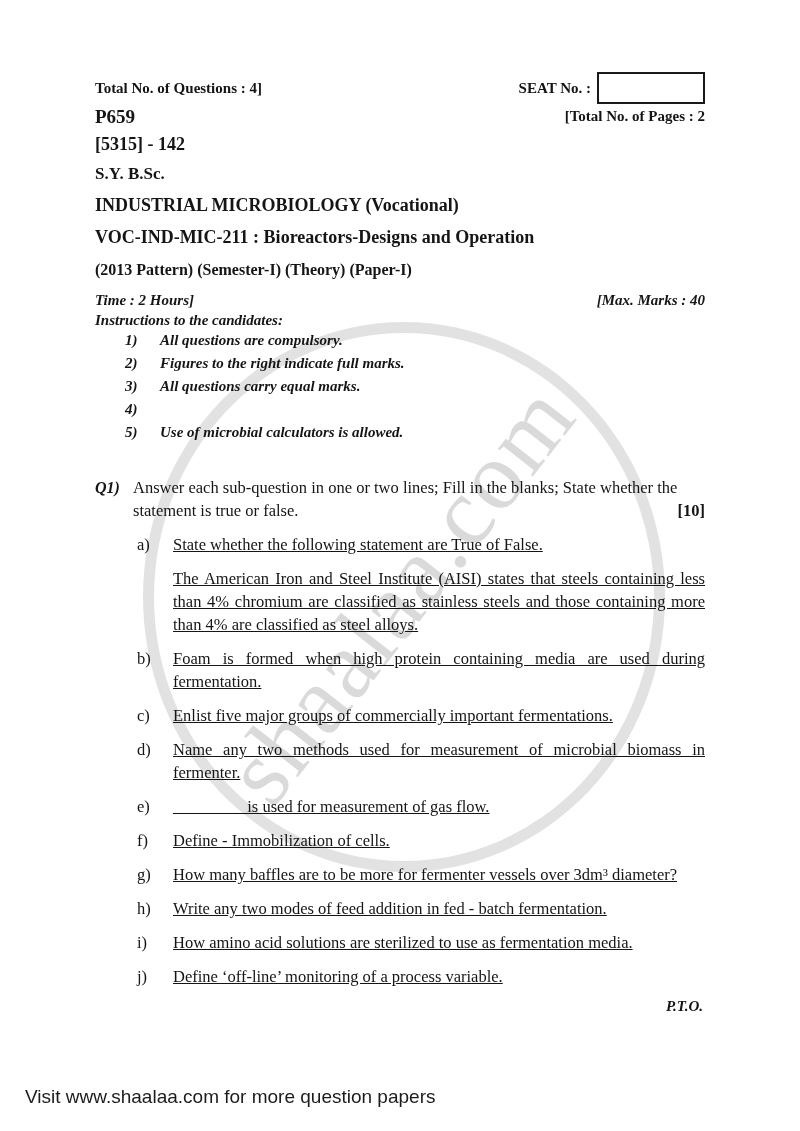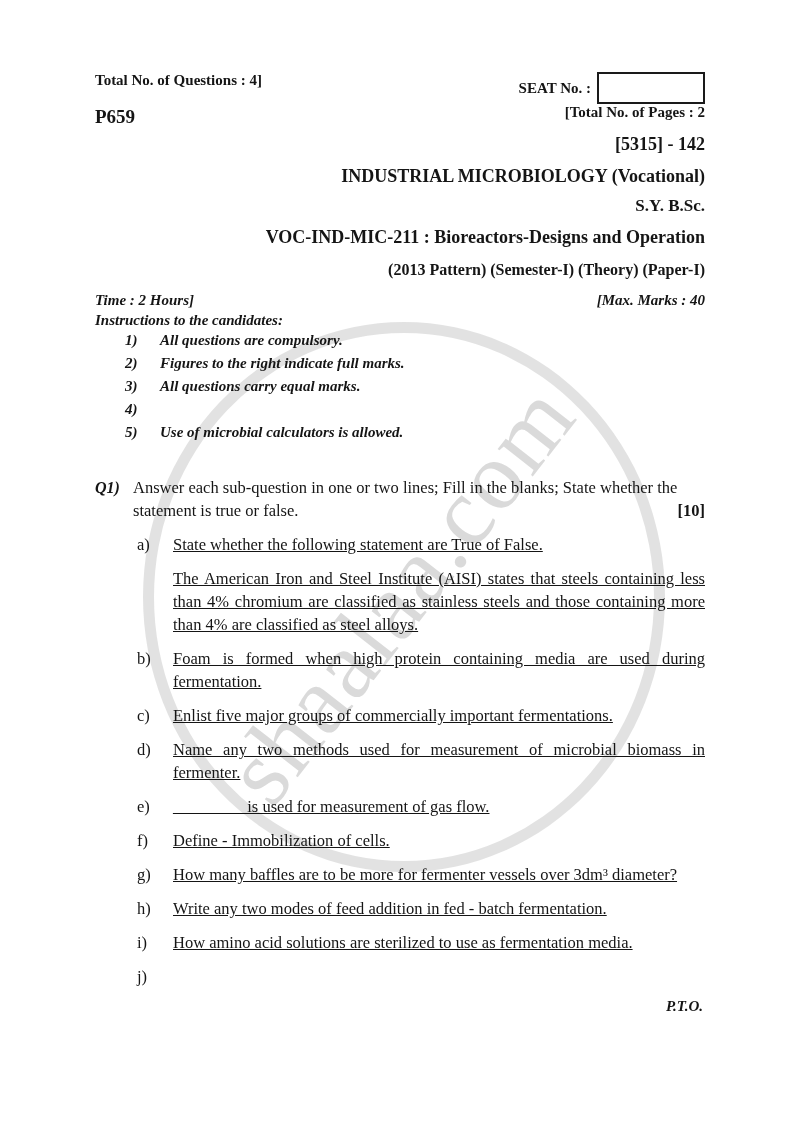"Total No. of Questions :" .row { align-items: flex-start -> center }
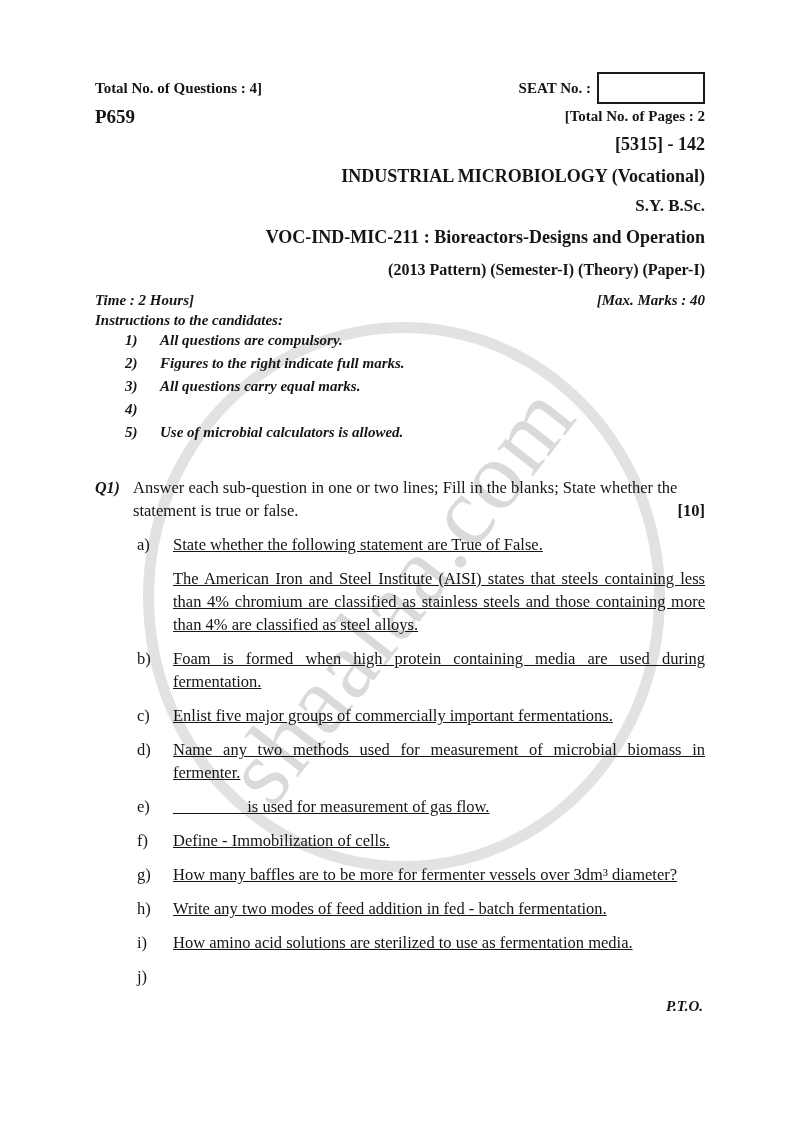"[5315] - 142" .center-line { text-align: right -> left }
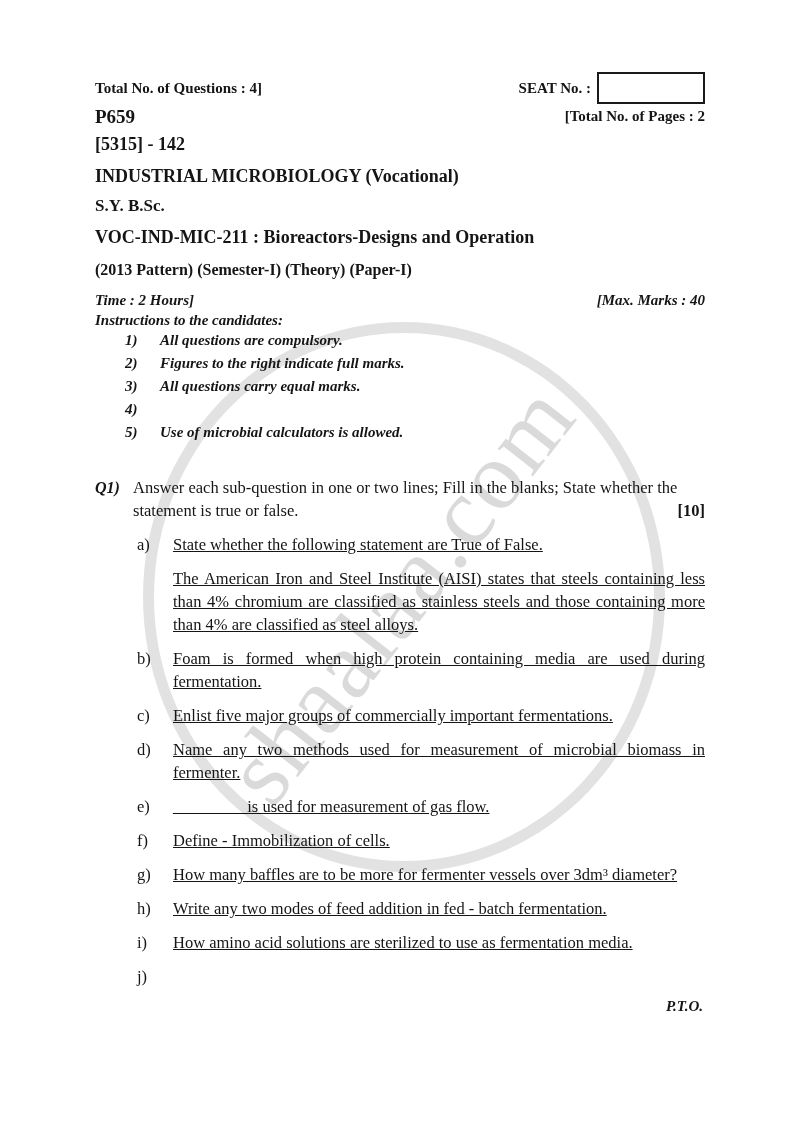"INDUSTRIAL MICROBIOLOGY (Vocational)" div.center-line { order: before "S.Y. B.Sc." -> after "S.Y. B.Sc." }
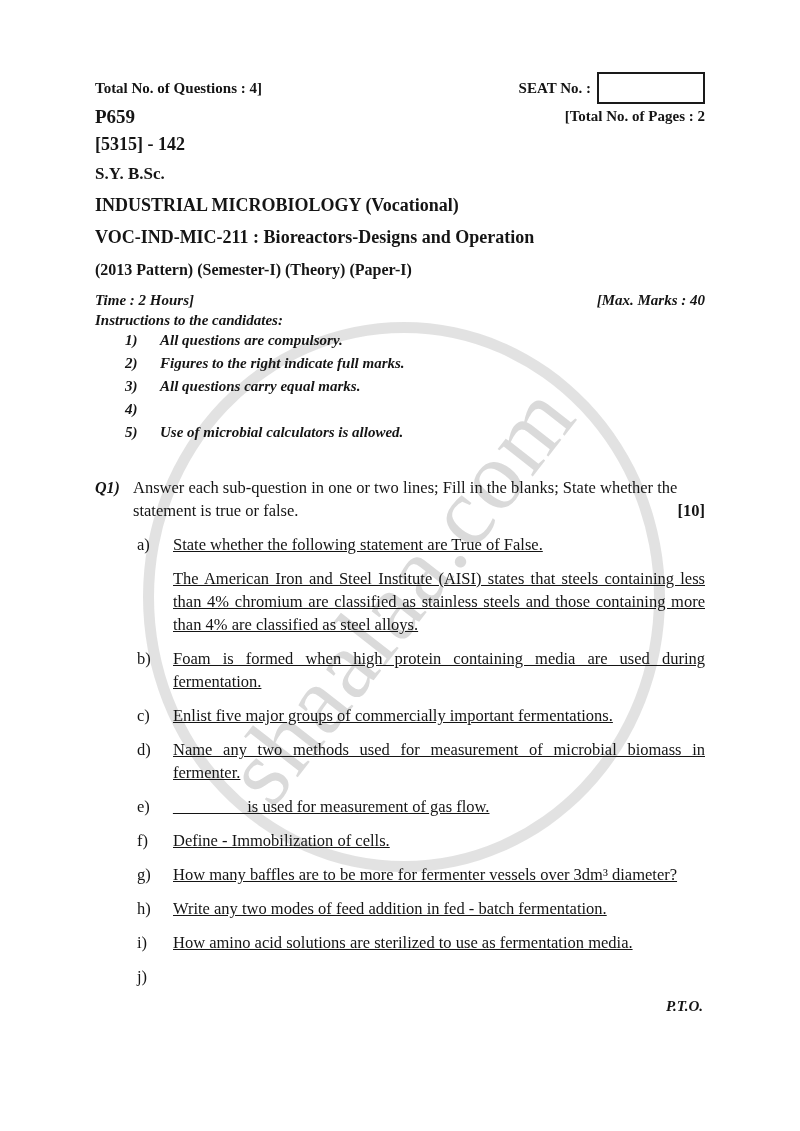"Define ‘off-line’ monitoring of a" div.subq-text { html: none -> <div>Define ‘off-line’ monitoring of a process variable.</div> }
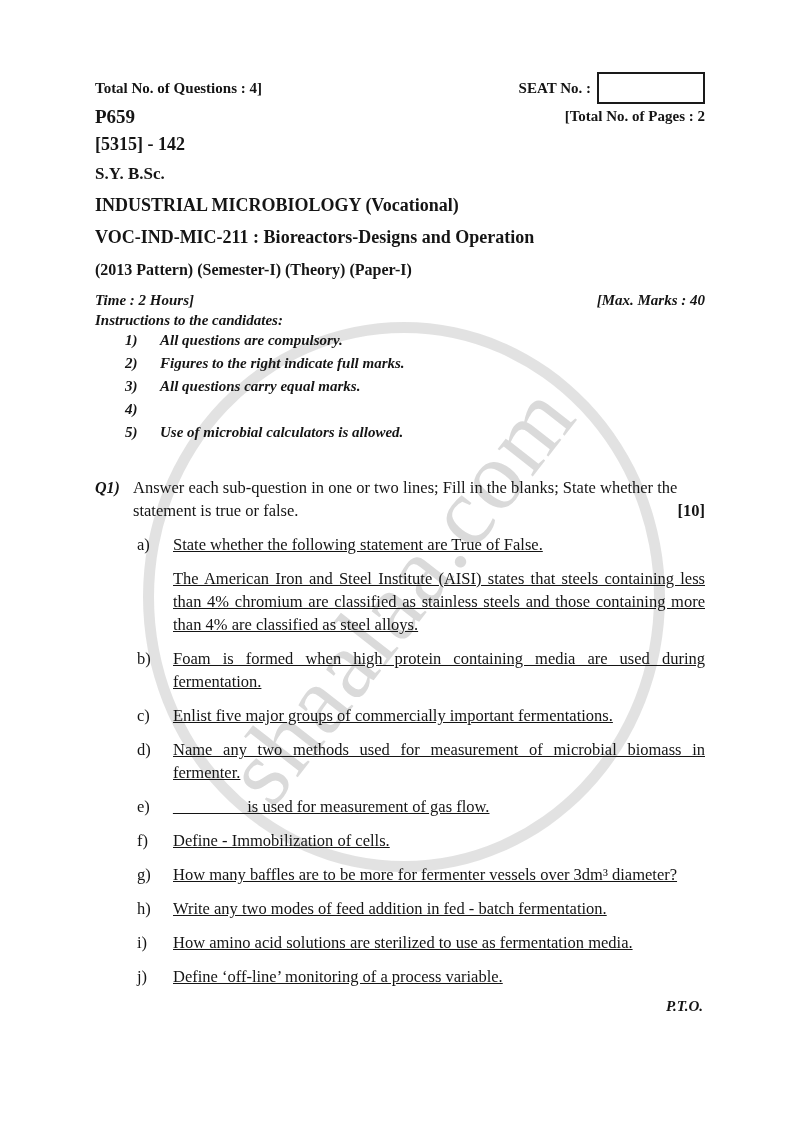"Visit www.shaalaa.com for more question" div.site-footer { html: none -> <div>Visit www.shaalaa.com for more question papers</div> }
